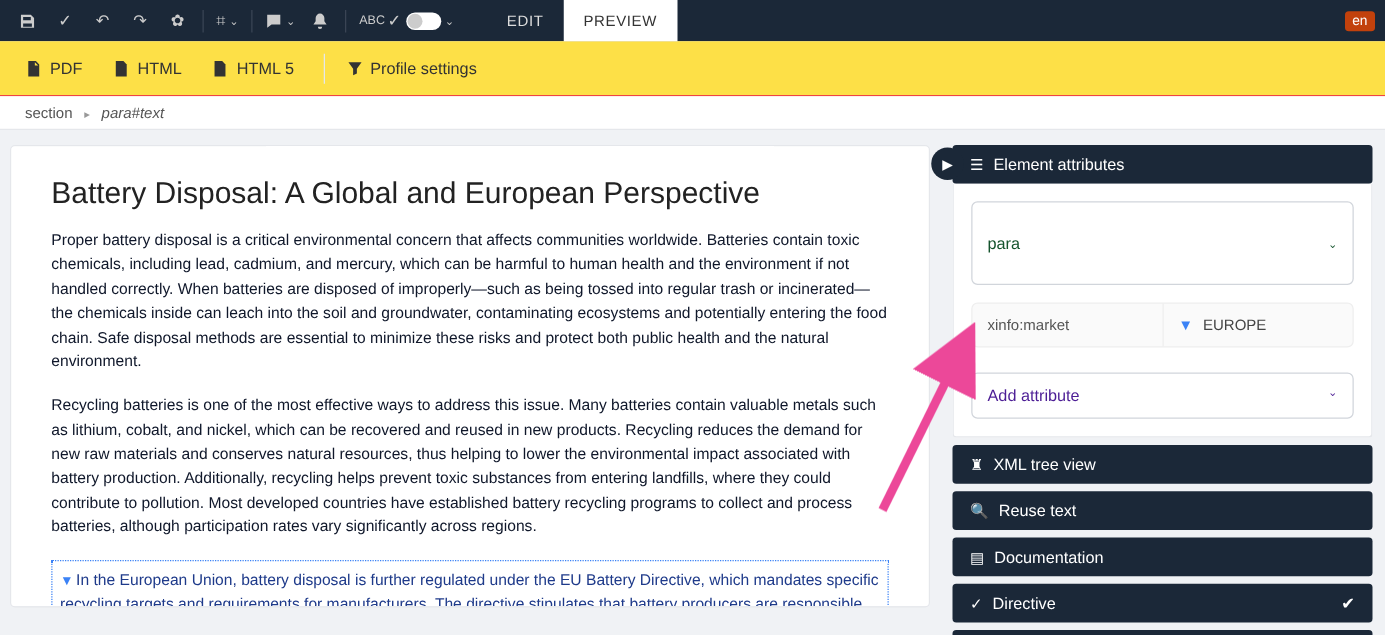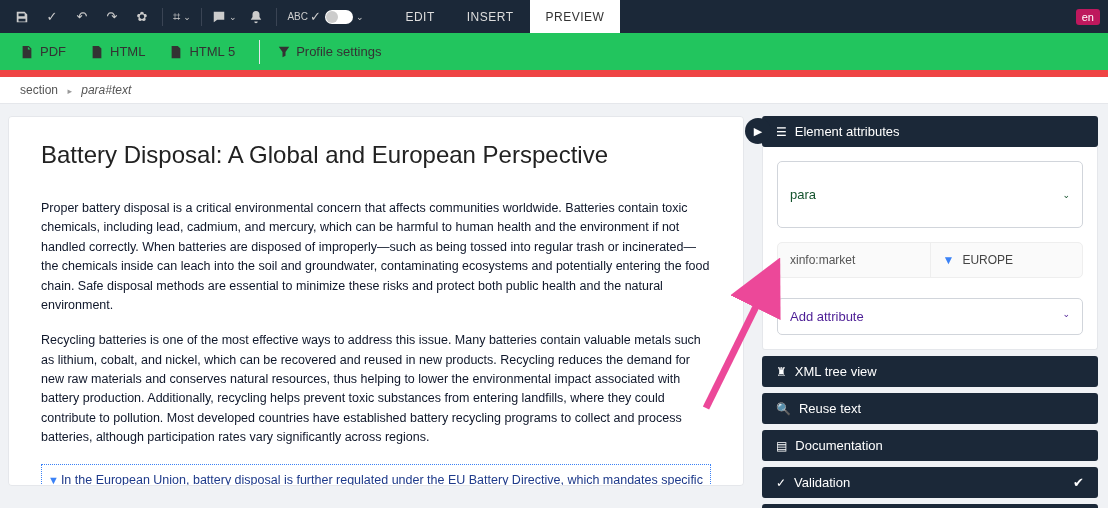"INSERT" div.tb-tab { html: <div>INSERT</div> -> none }
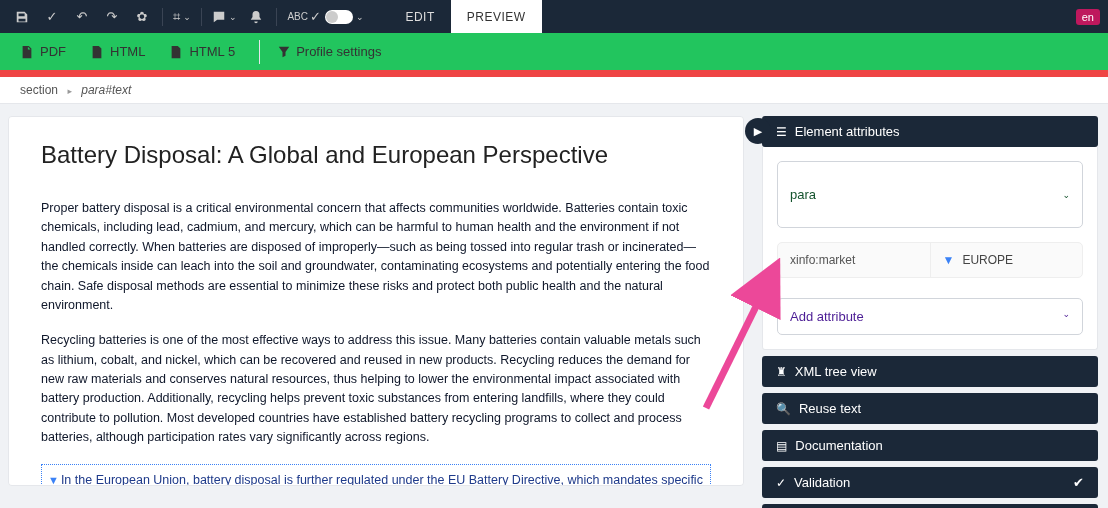"en" .tb-lang { background: #be185d -> #c2410c }
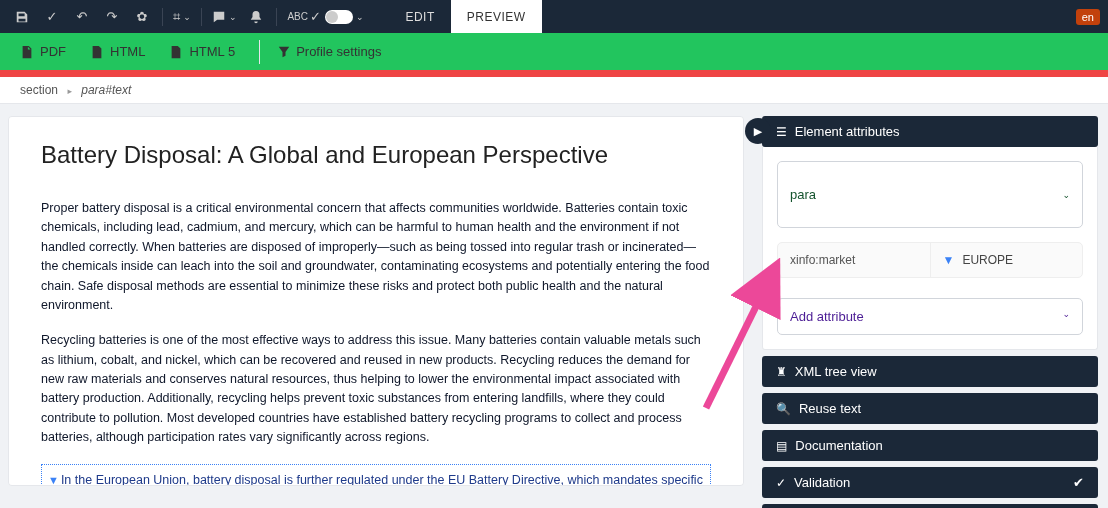"PDF" .subbar { background: #22c55e -> #fde047; border-bottom: 7px solid #ef4444 -> 1px solid #ef4444 }
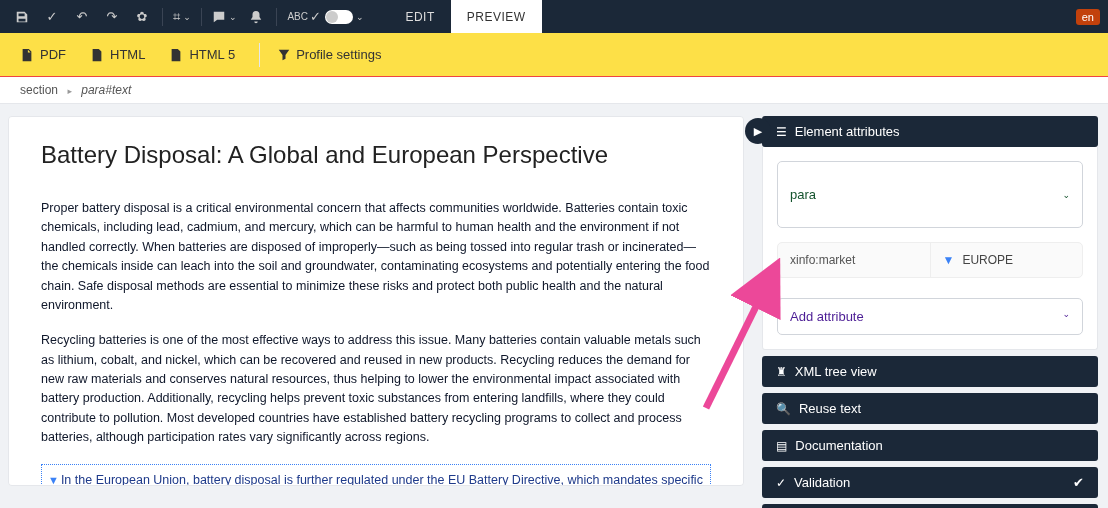"Battery Disposal: A Global and" .content h1 { margin-bottom: 30px -> 14px }
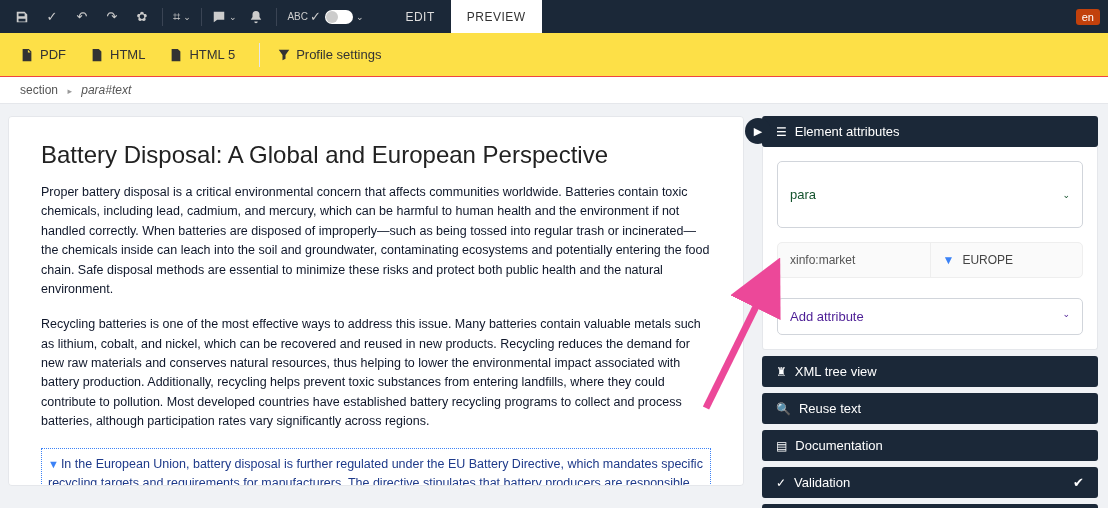"Validation" span { text: Validation -> Directive }
